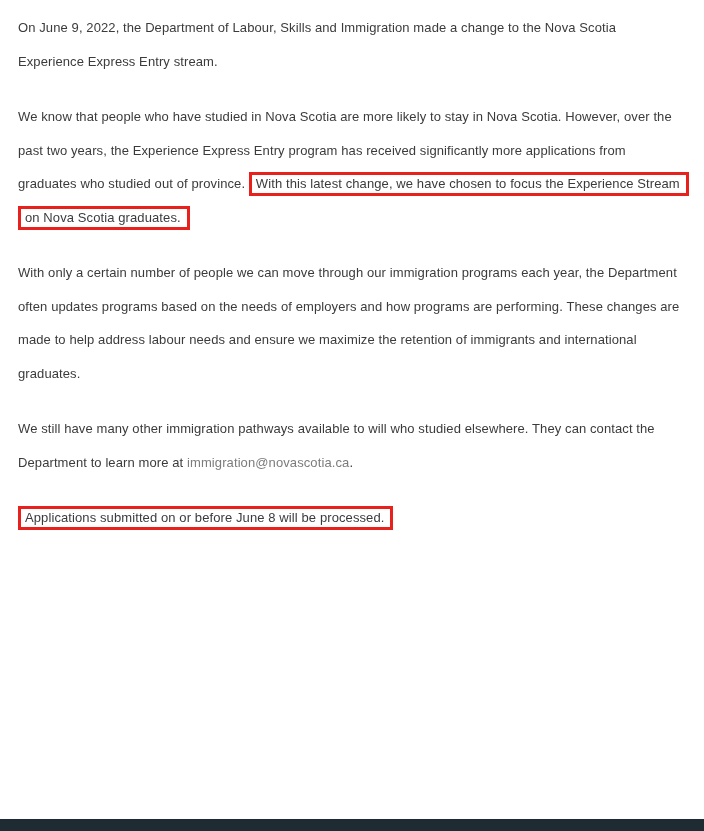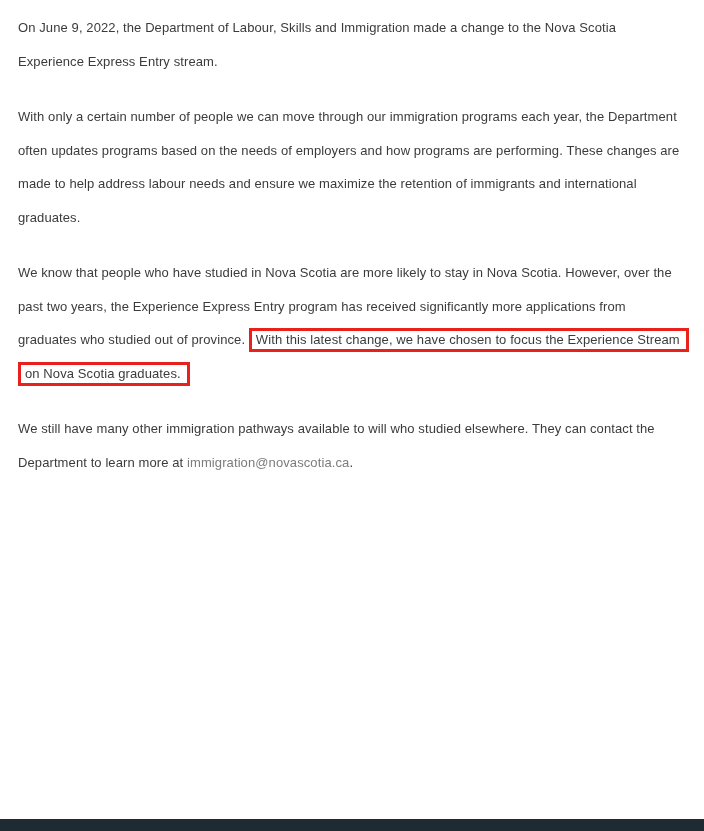"With only a certain number" p { order: before "We know that people who" -> after "We know that people who" }
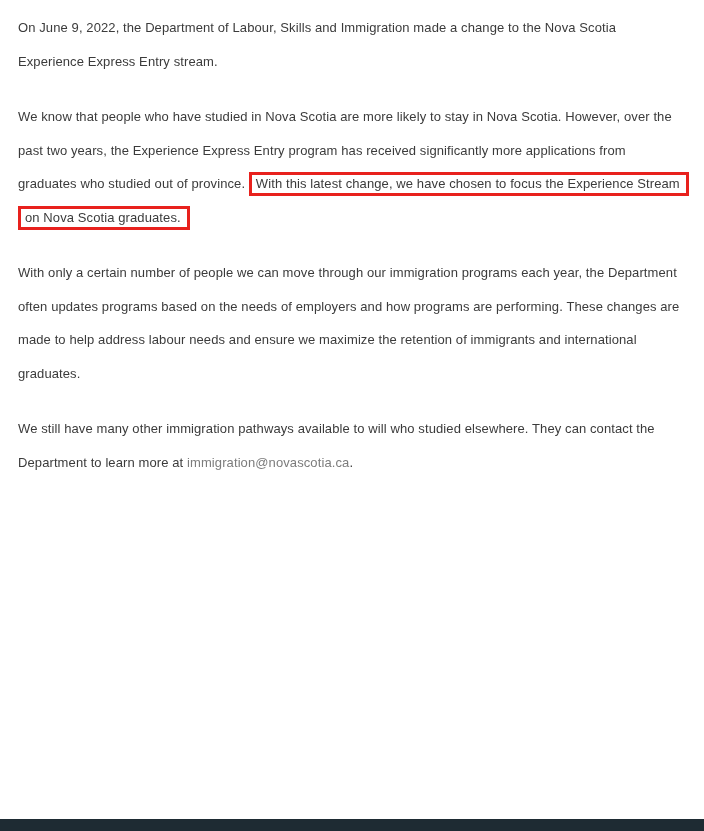"Applications submitted on or before" p { html: none -> <p><span>Applications submitted on or before June 8 will be processed.</span></p> }
